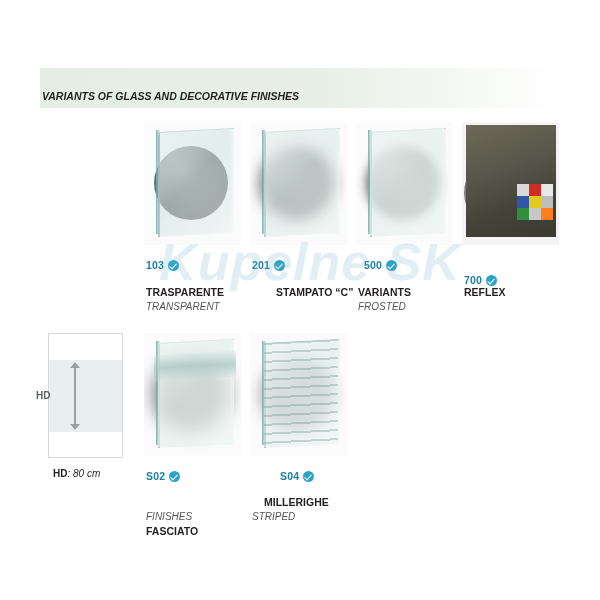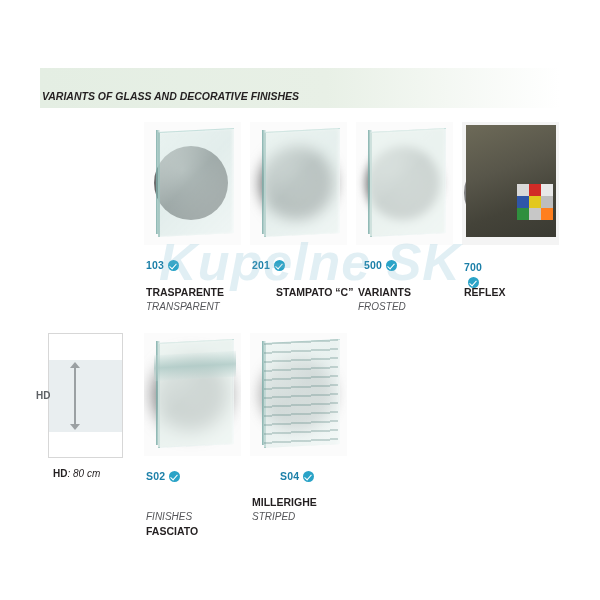"700" div.code-row { flex-direction: column -> none; top: 261px -> 274px }
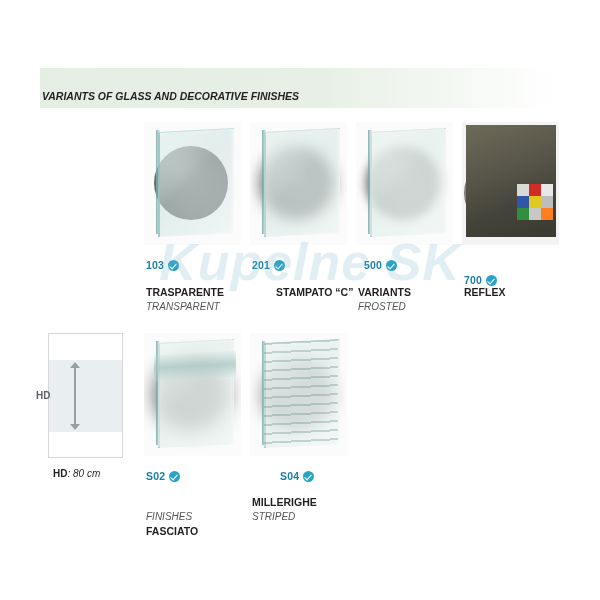"MILLERIGHE" div.name-it { left: 252px -> 264px }
